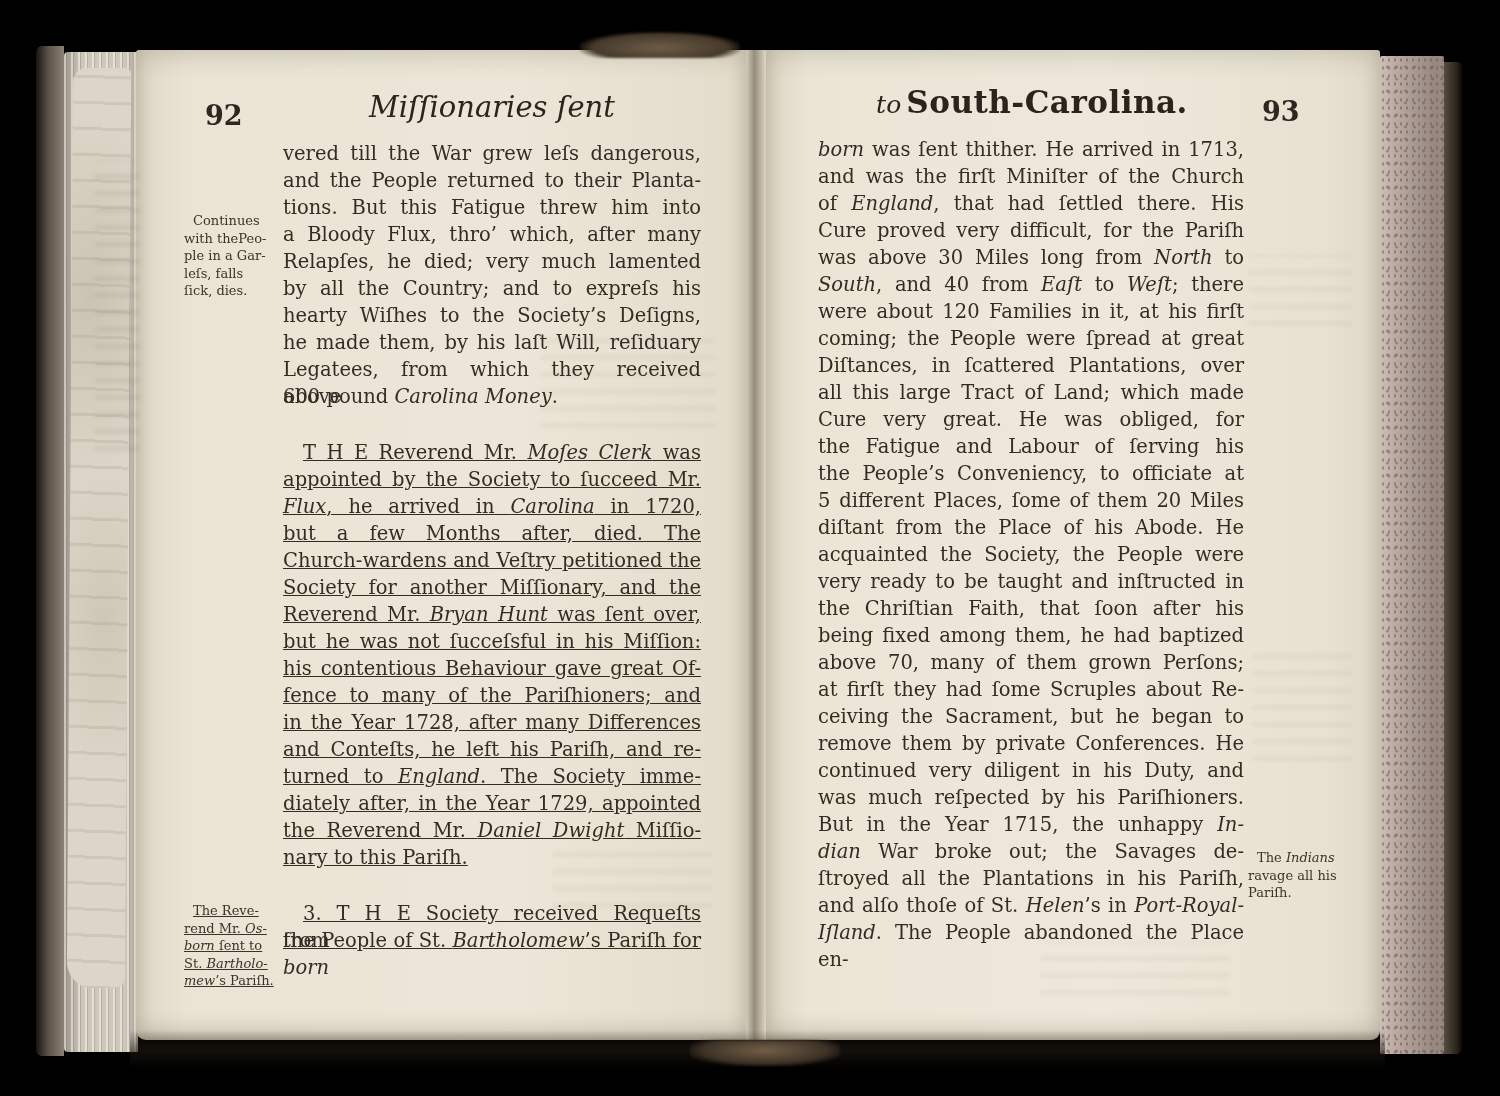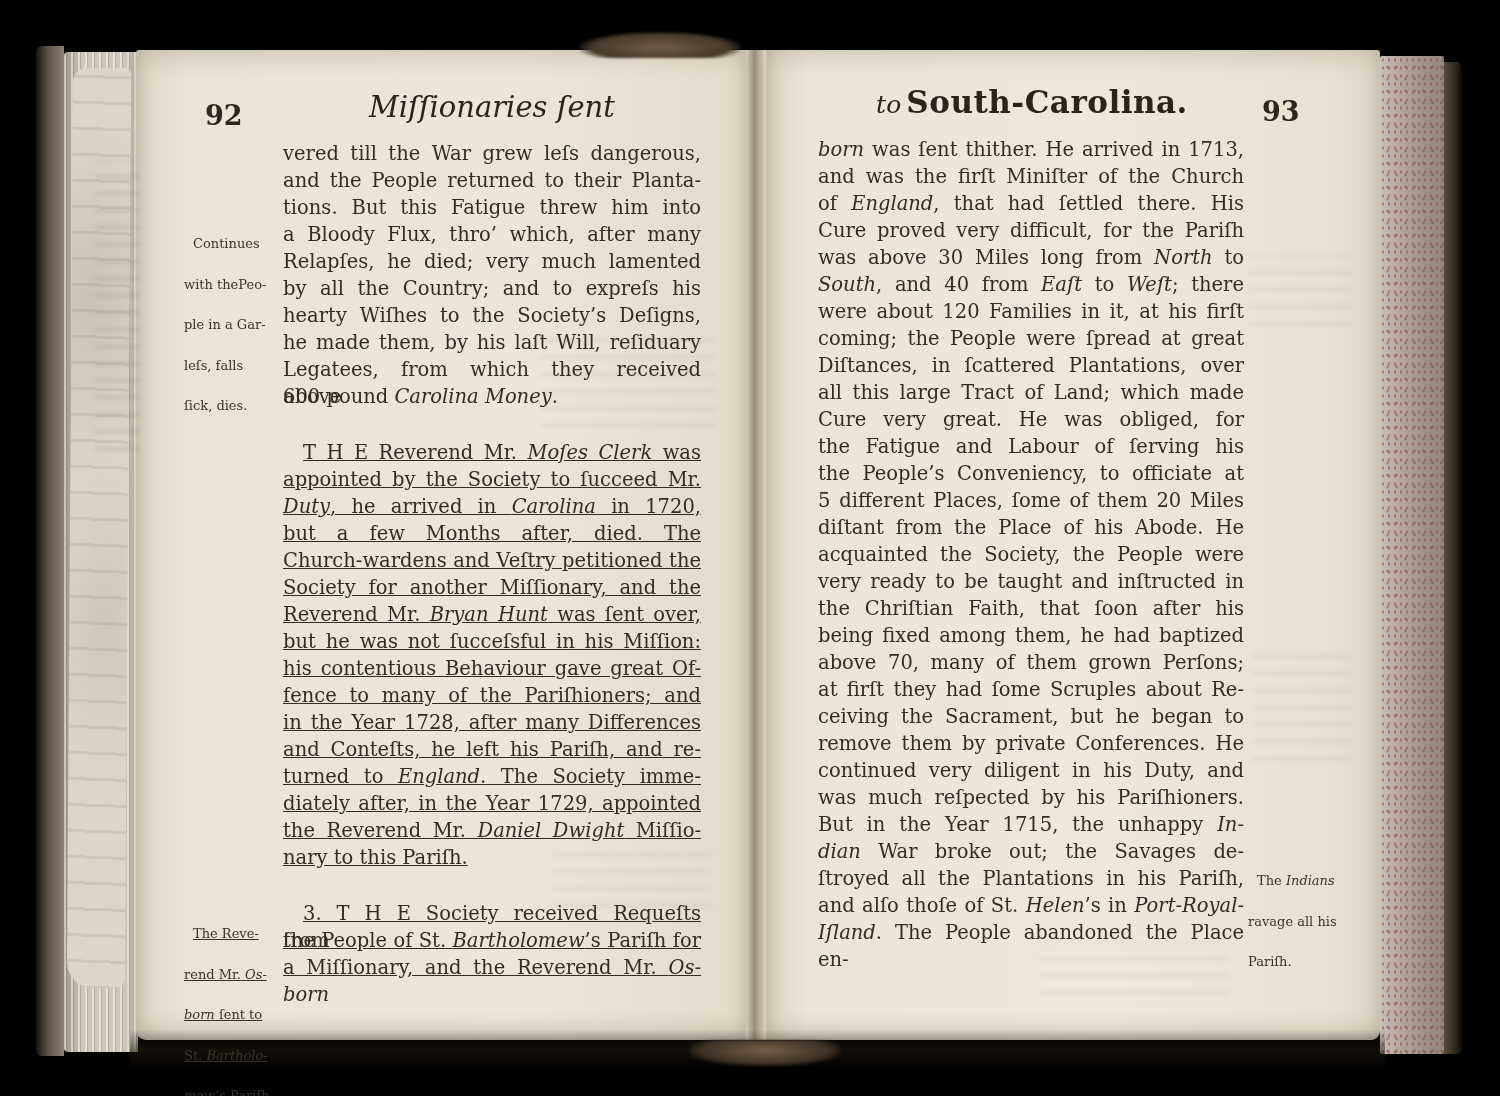"Continues" .mnote .line { margin-top: 23px -> none }
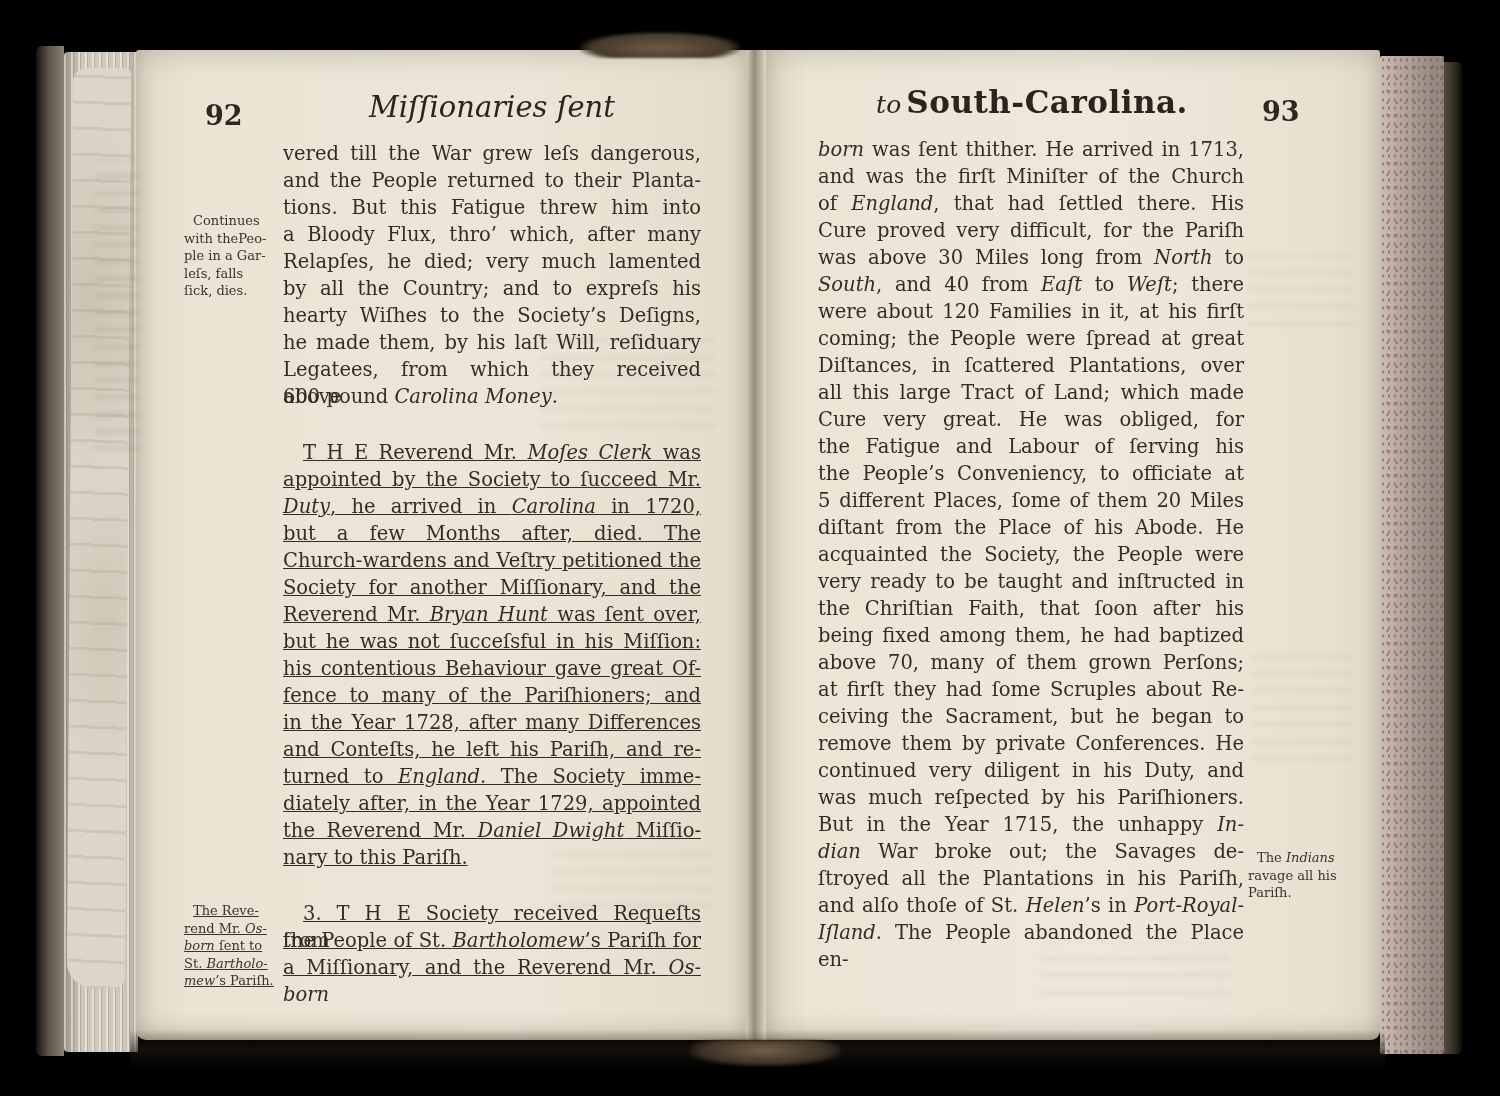"Duty" i { text: Duty -> Flux }
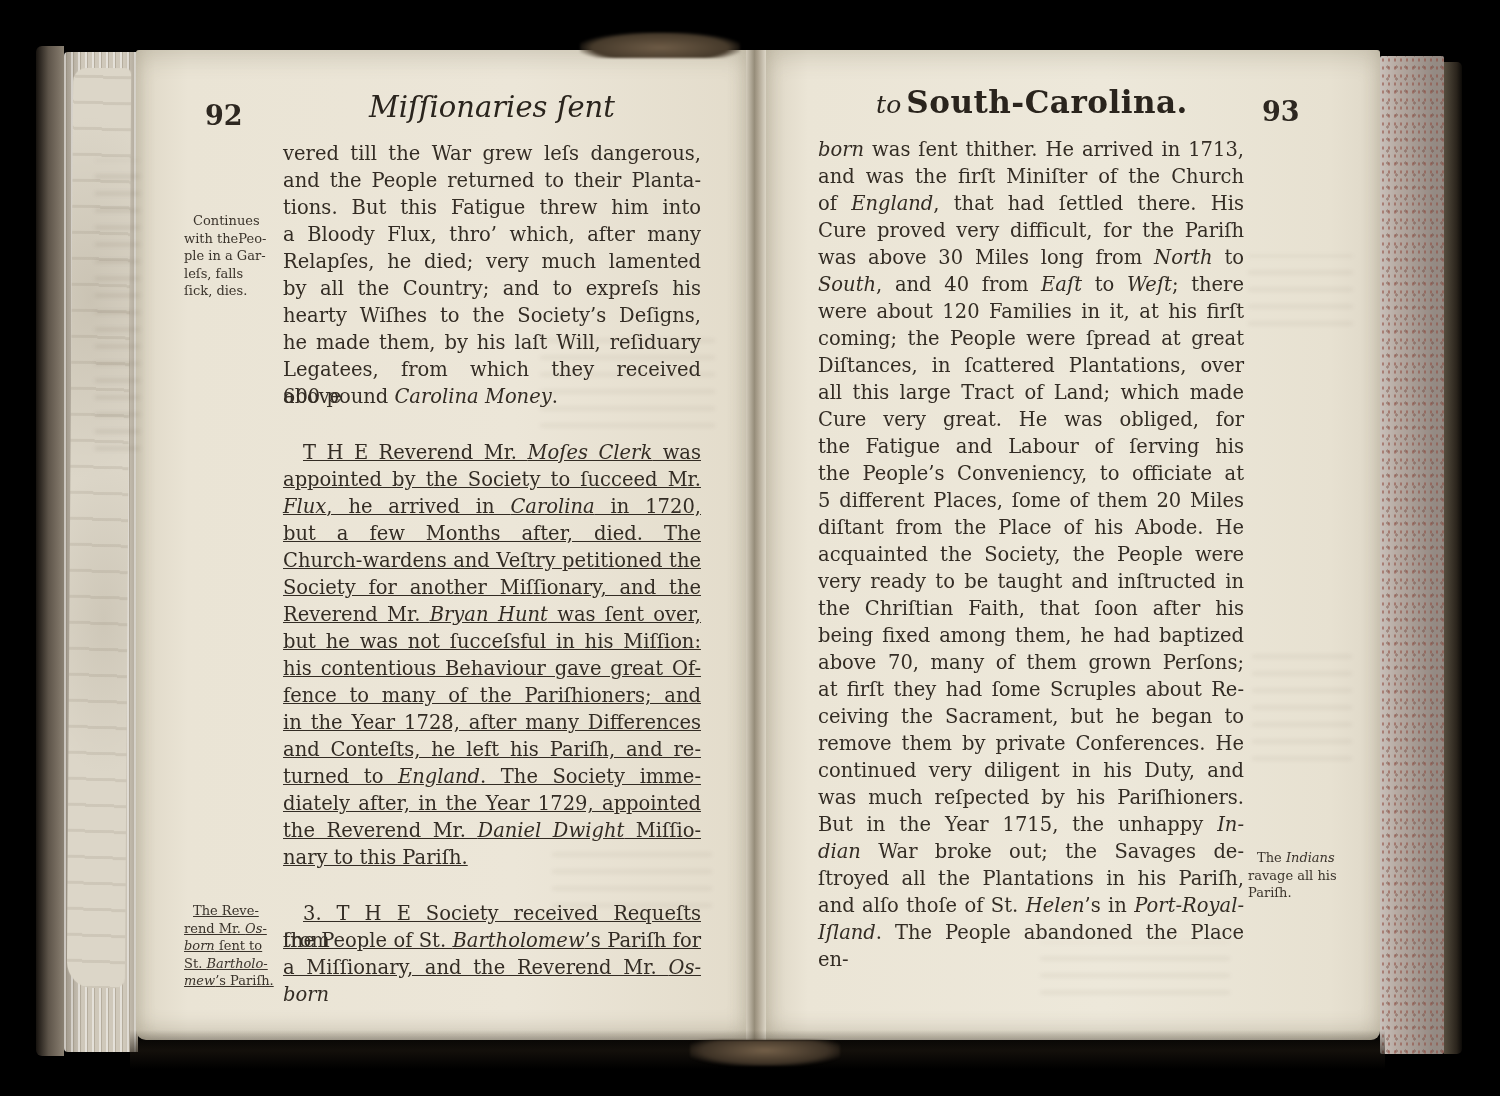"a Miſſionary, and the Reverend" div.line { html: <div><span>a Miſſionary, and the Reverend Mr. </span><i>Os-</i></div> -> none }
